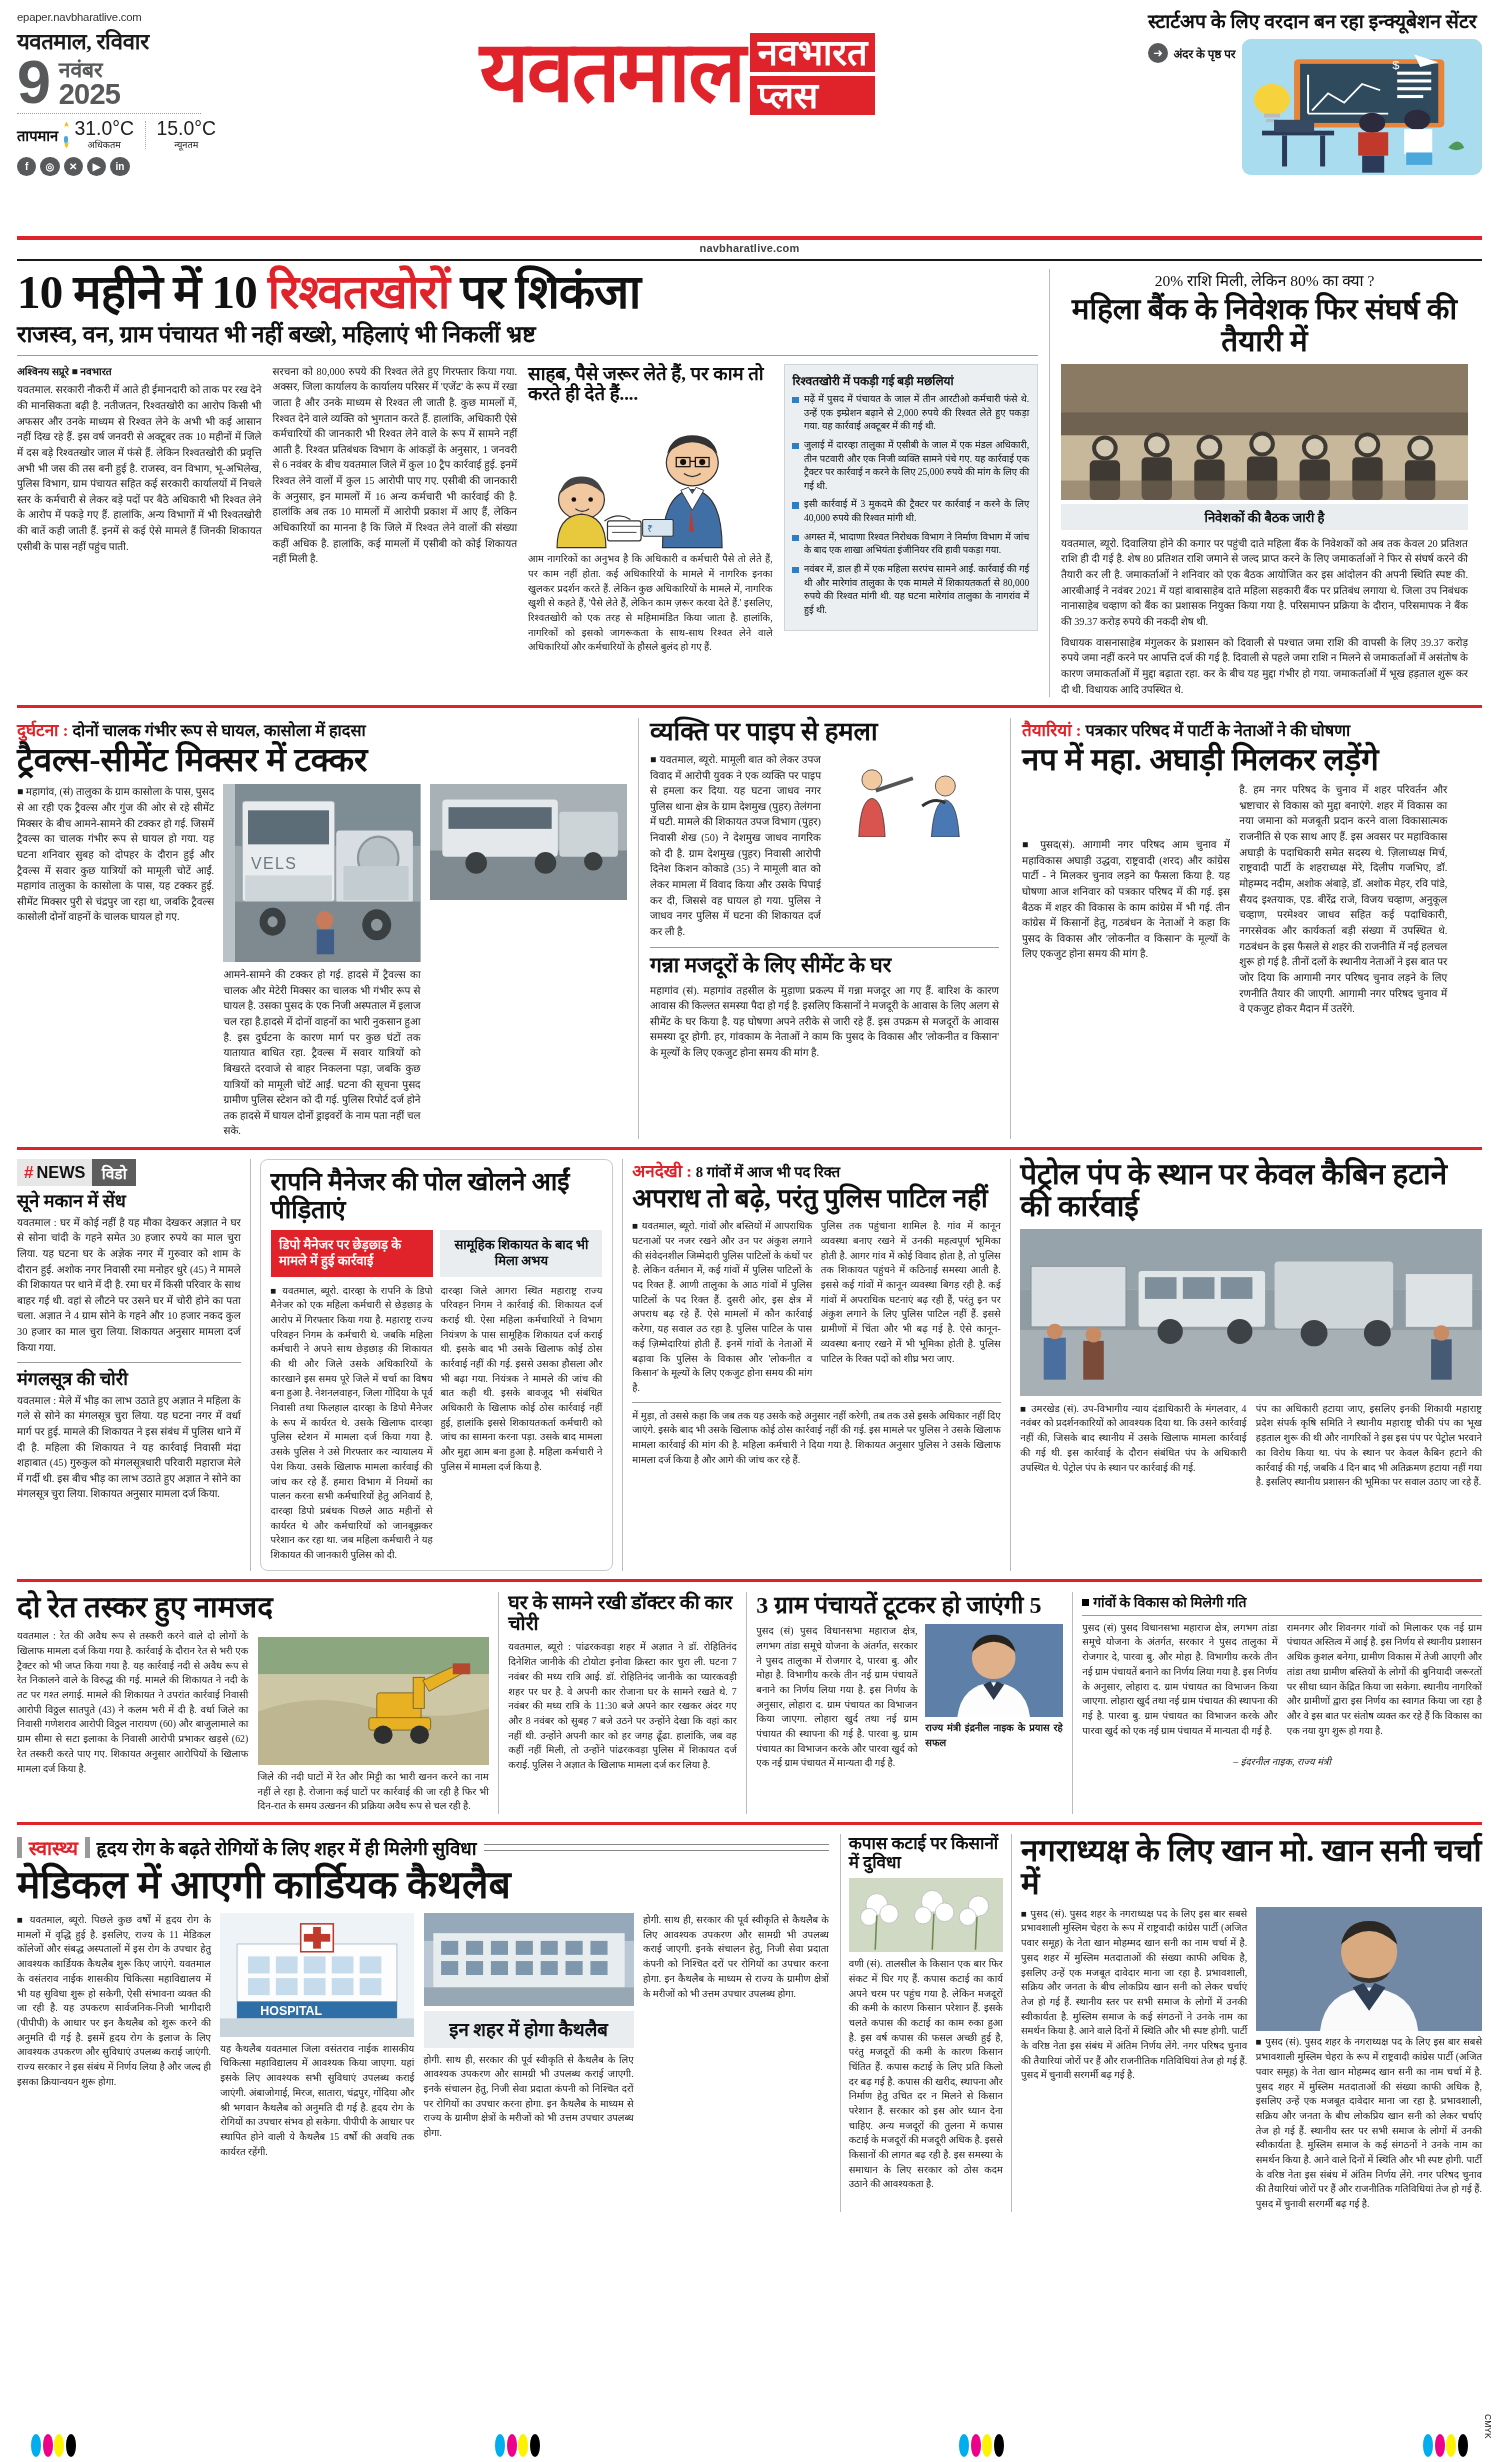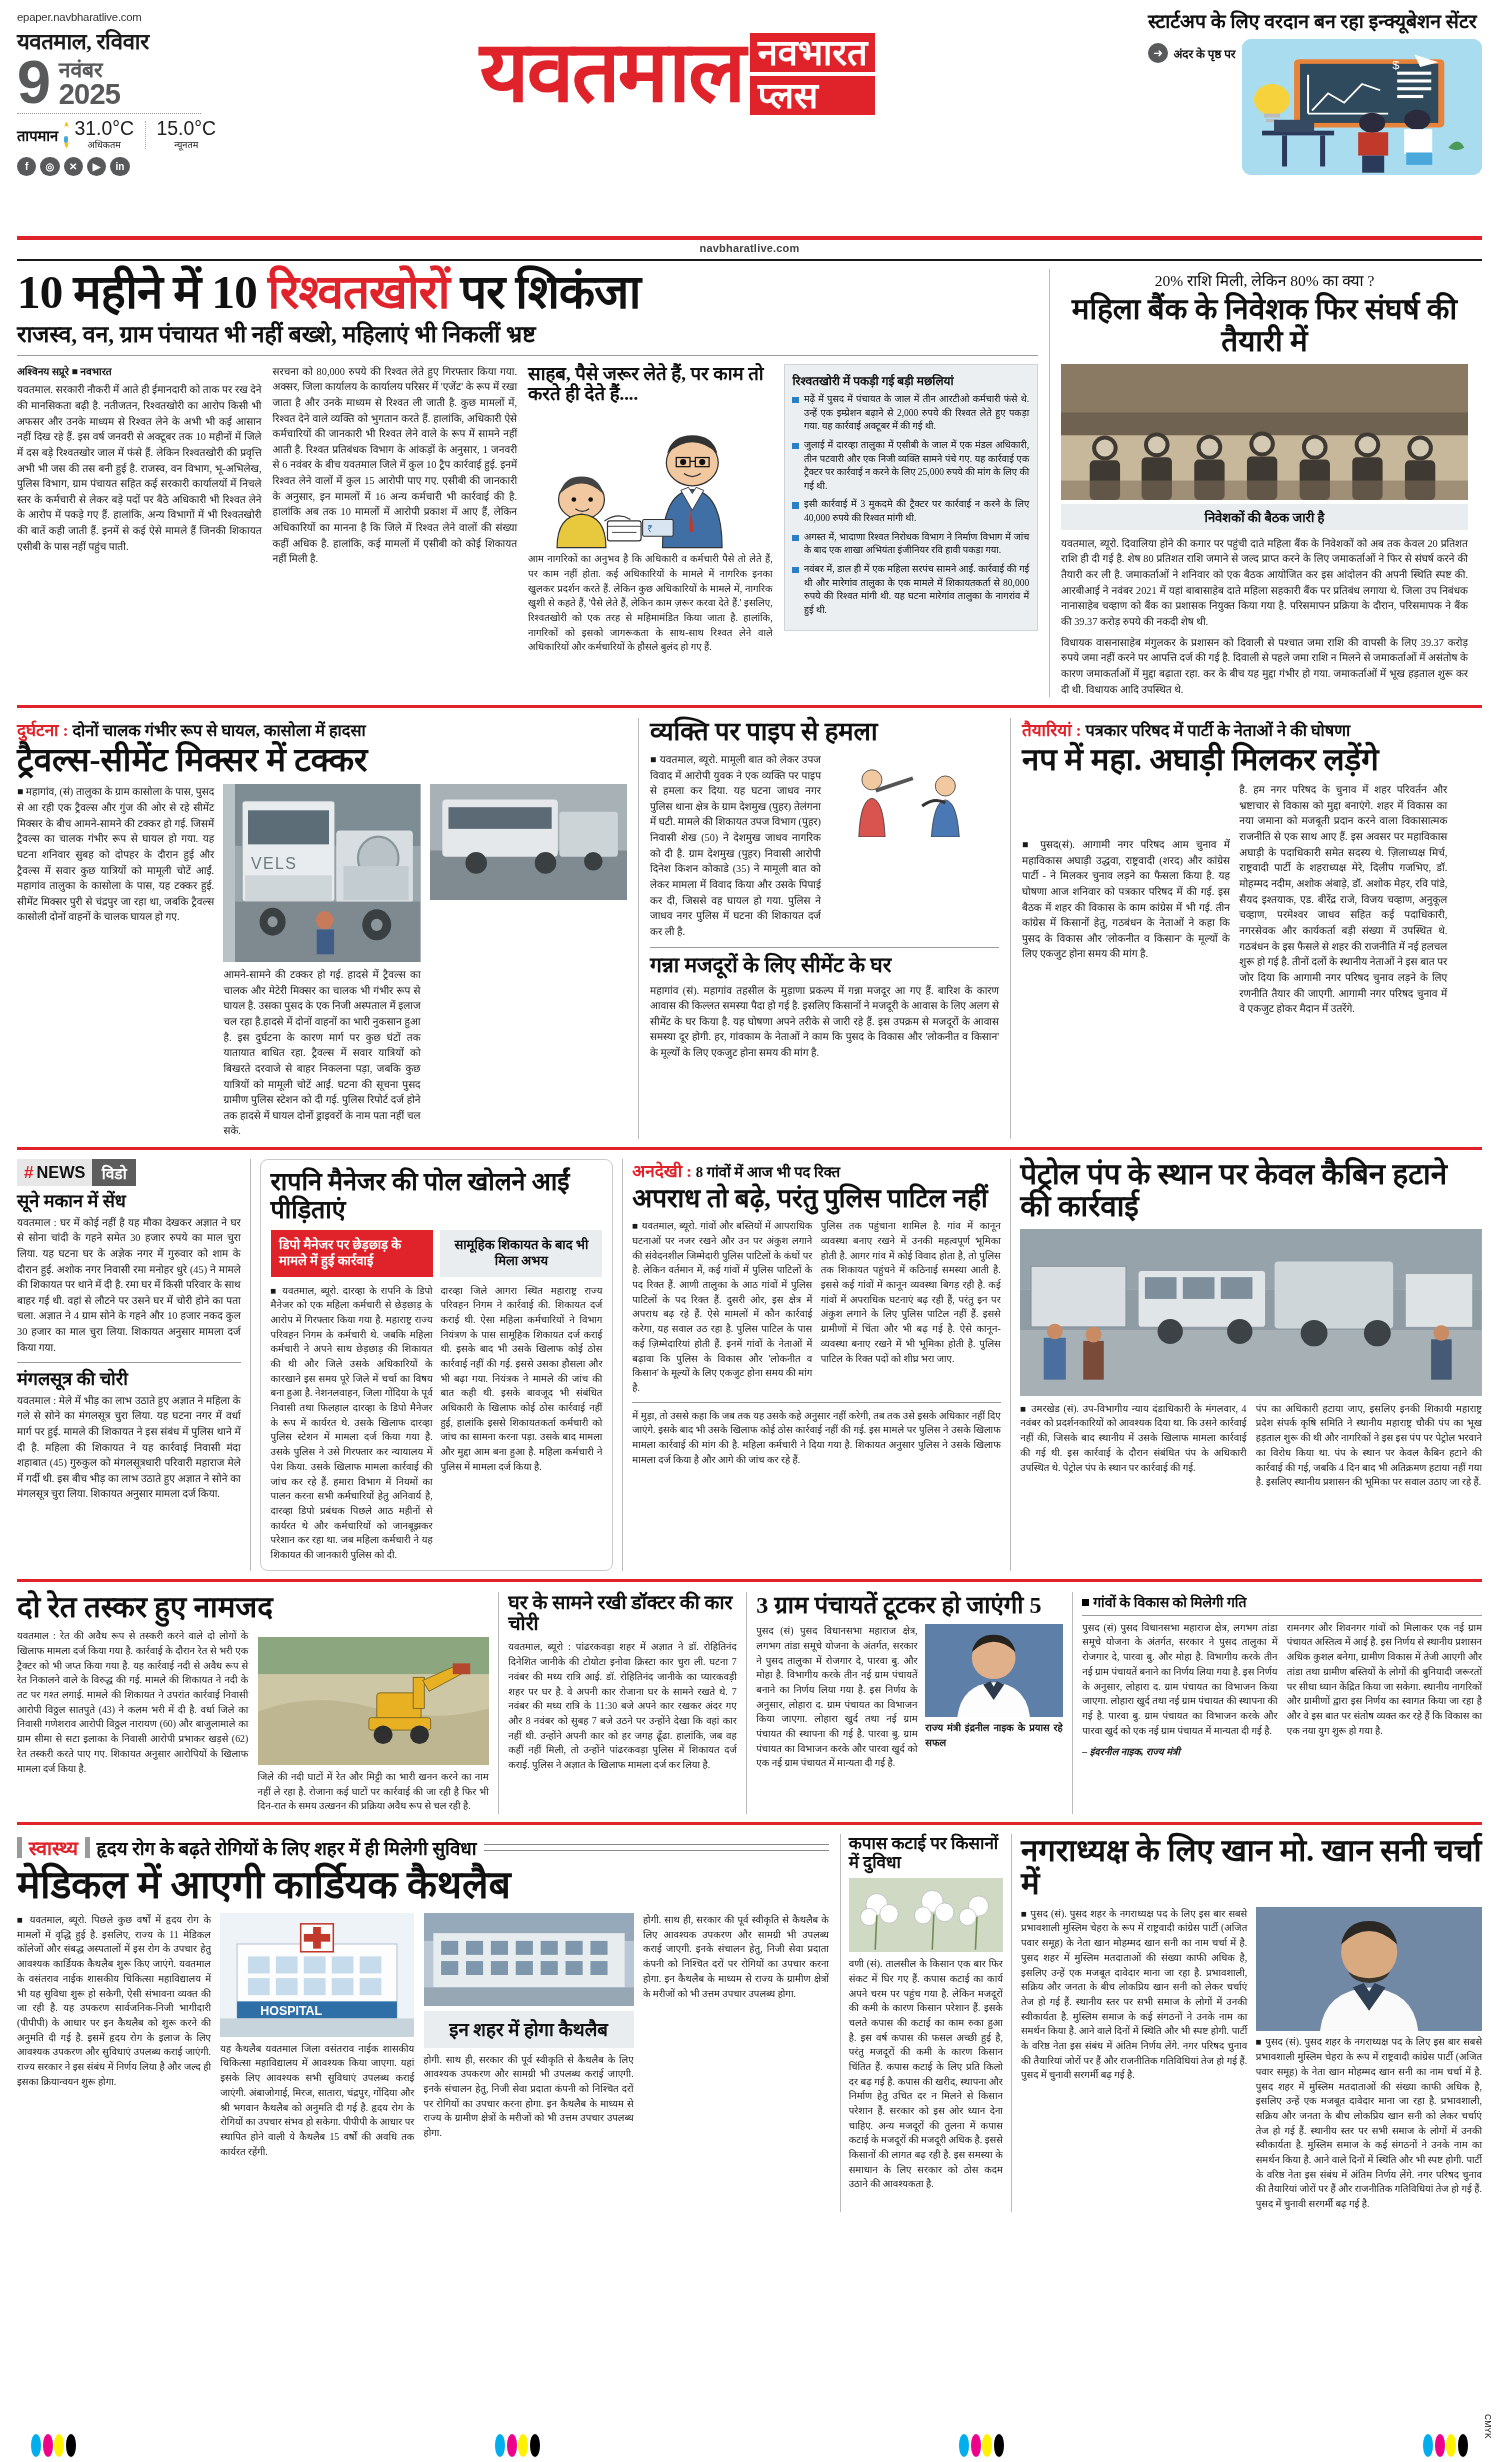"– इंदरनील नाइक, राज्य मंत्री" div.body-txt { font-weight: bold -> normal; margin-top: 7px -> 17px; text-align: left -> center }
